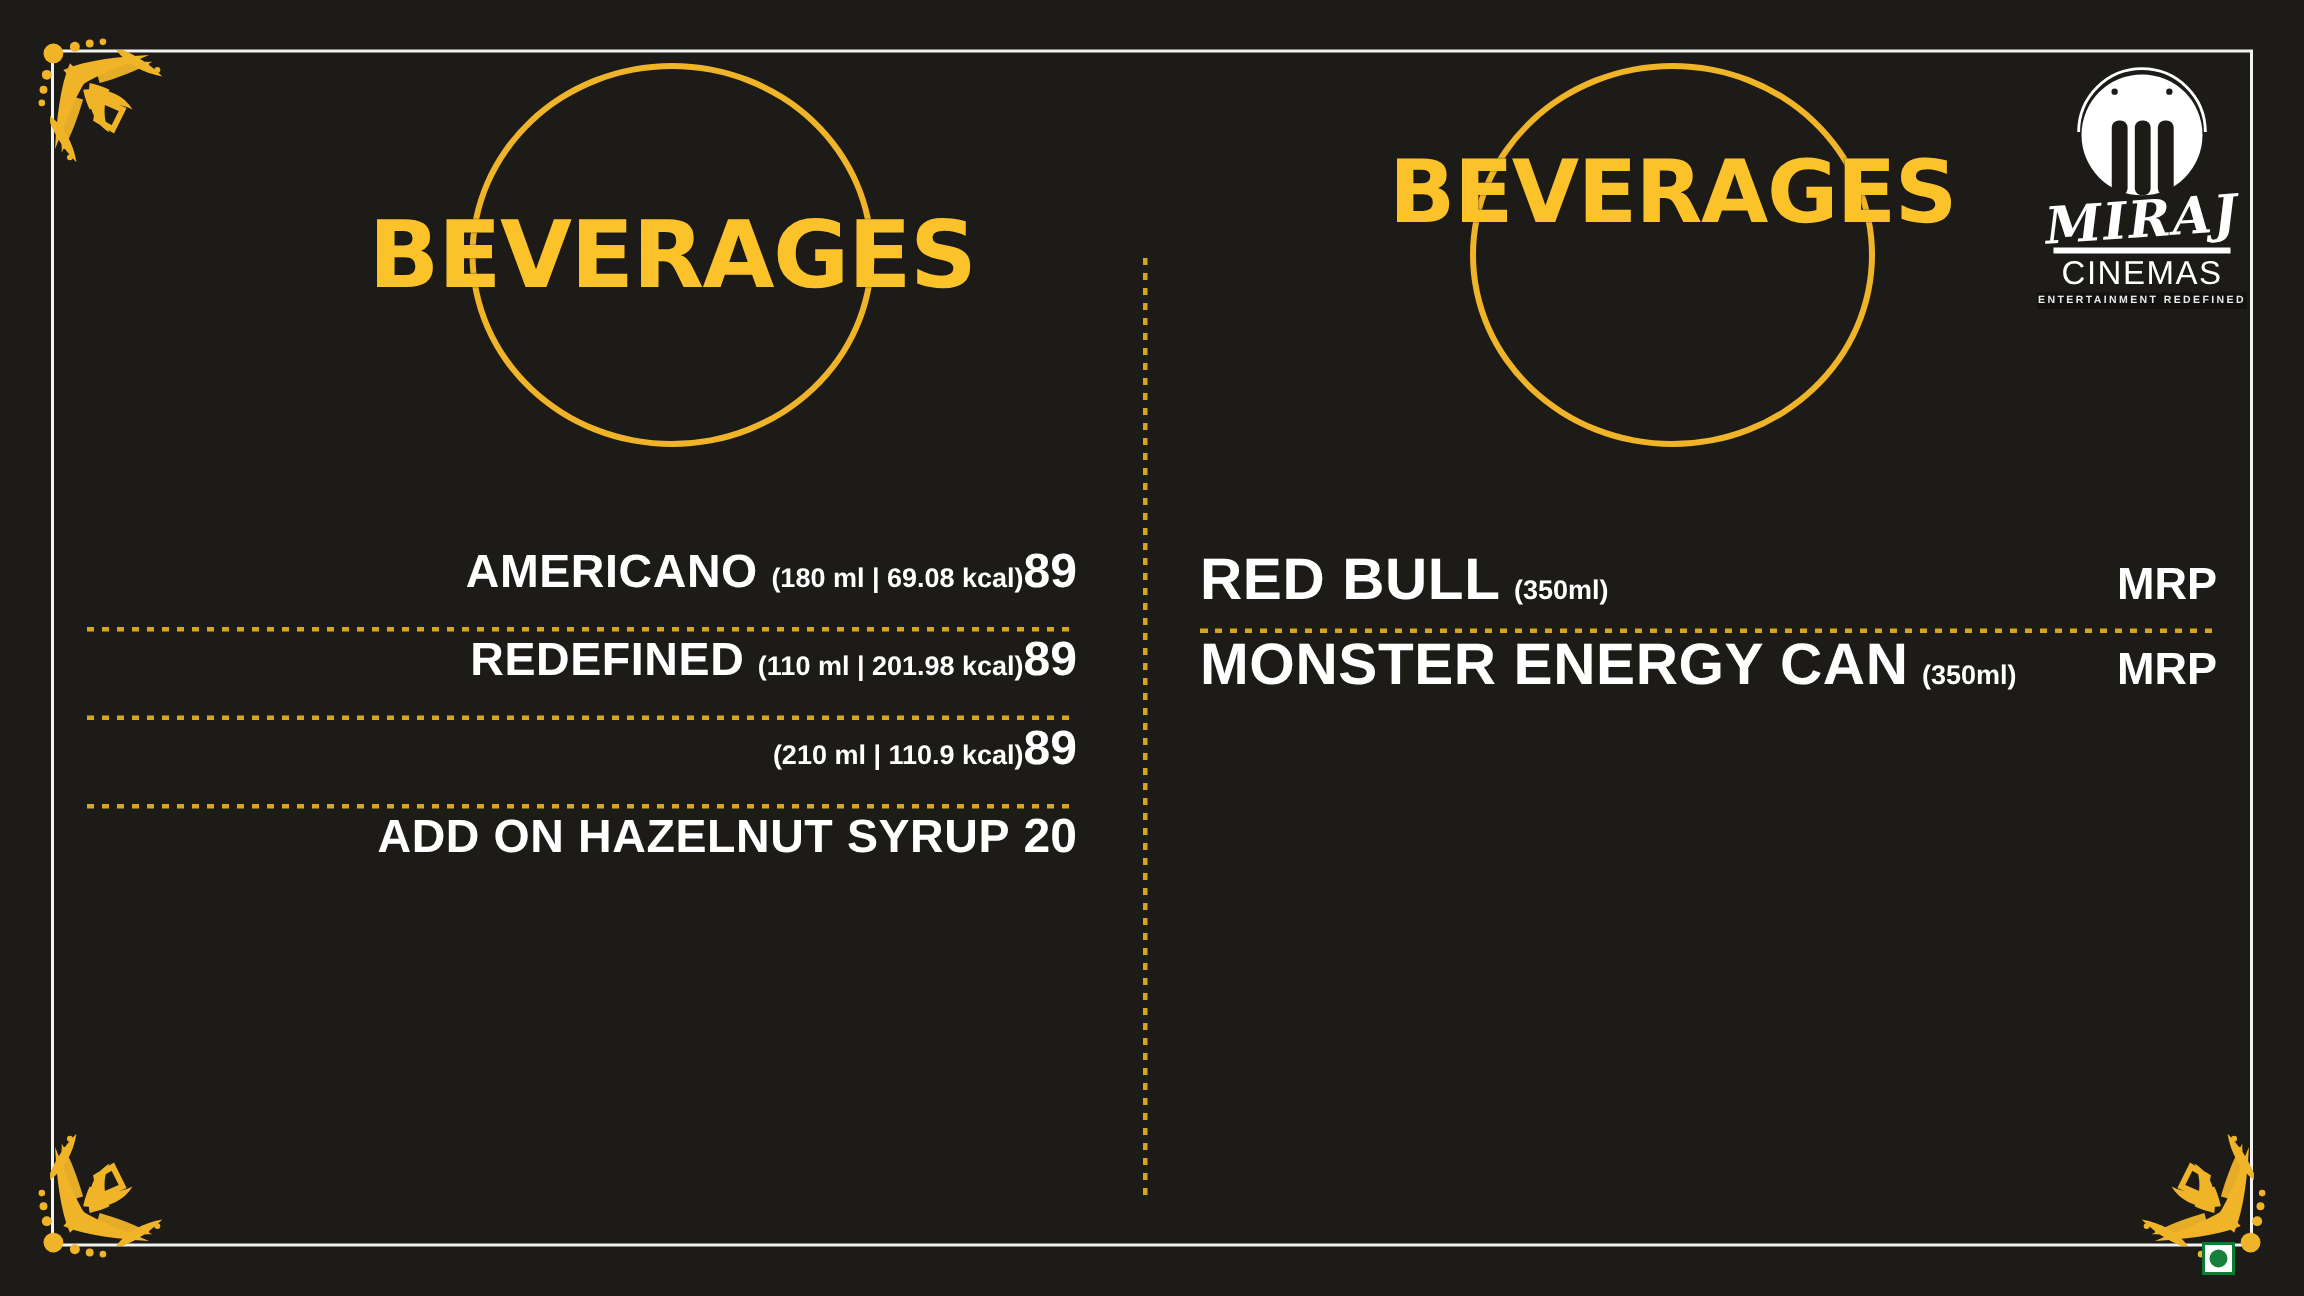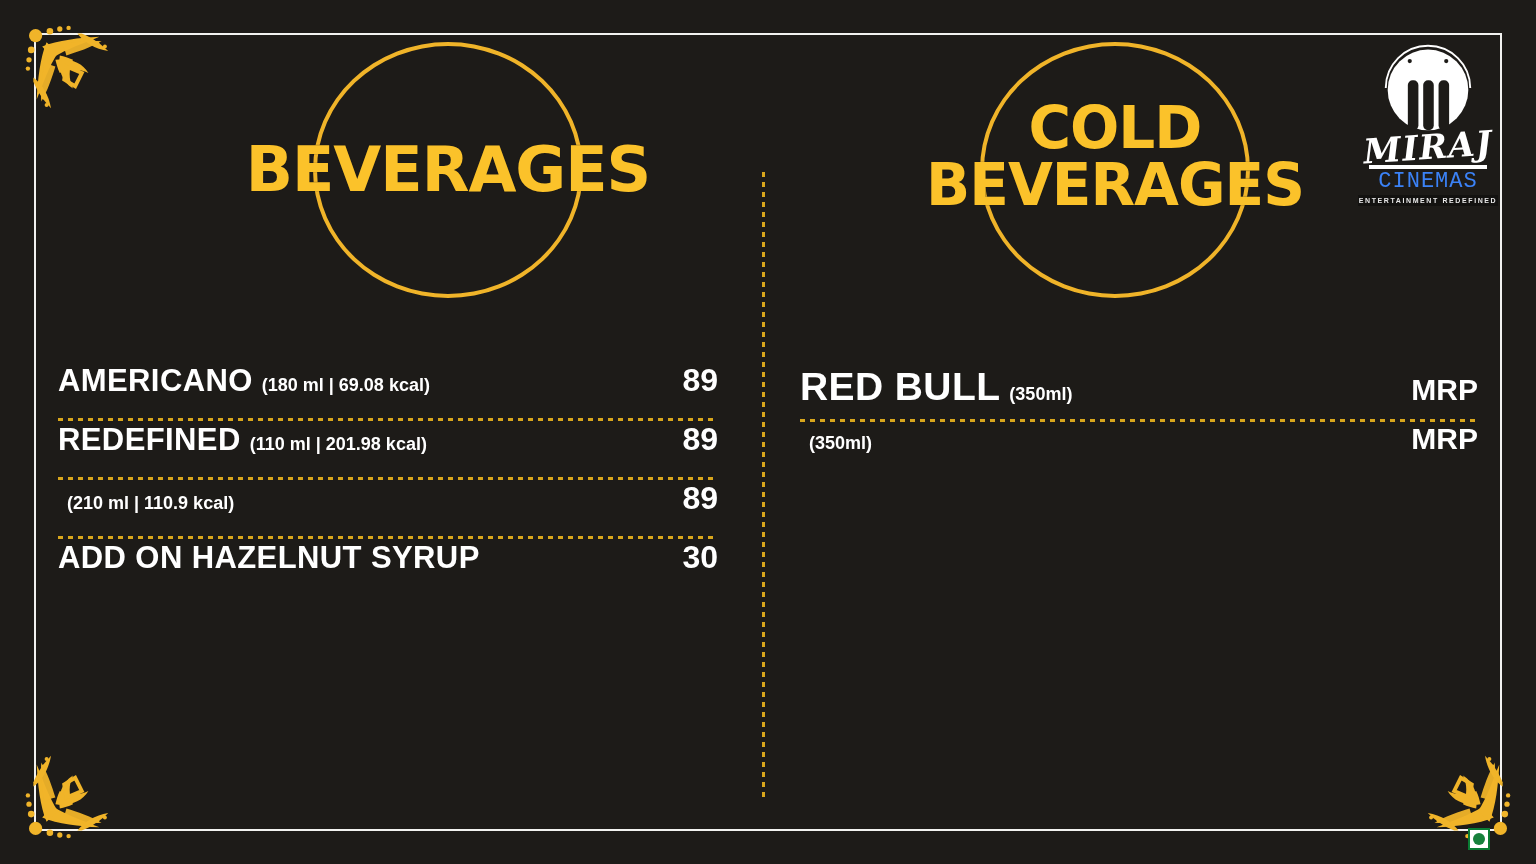"COLD" span { html: <span>COLD</span> -> none }
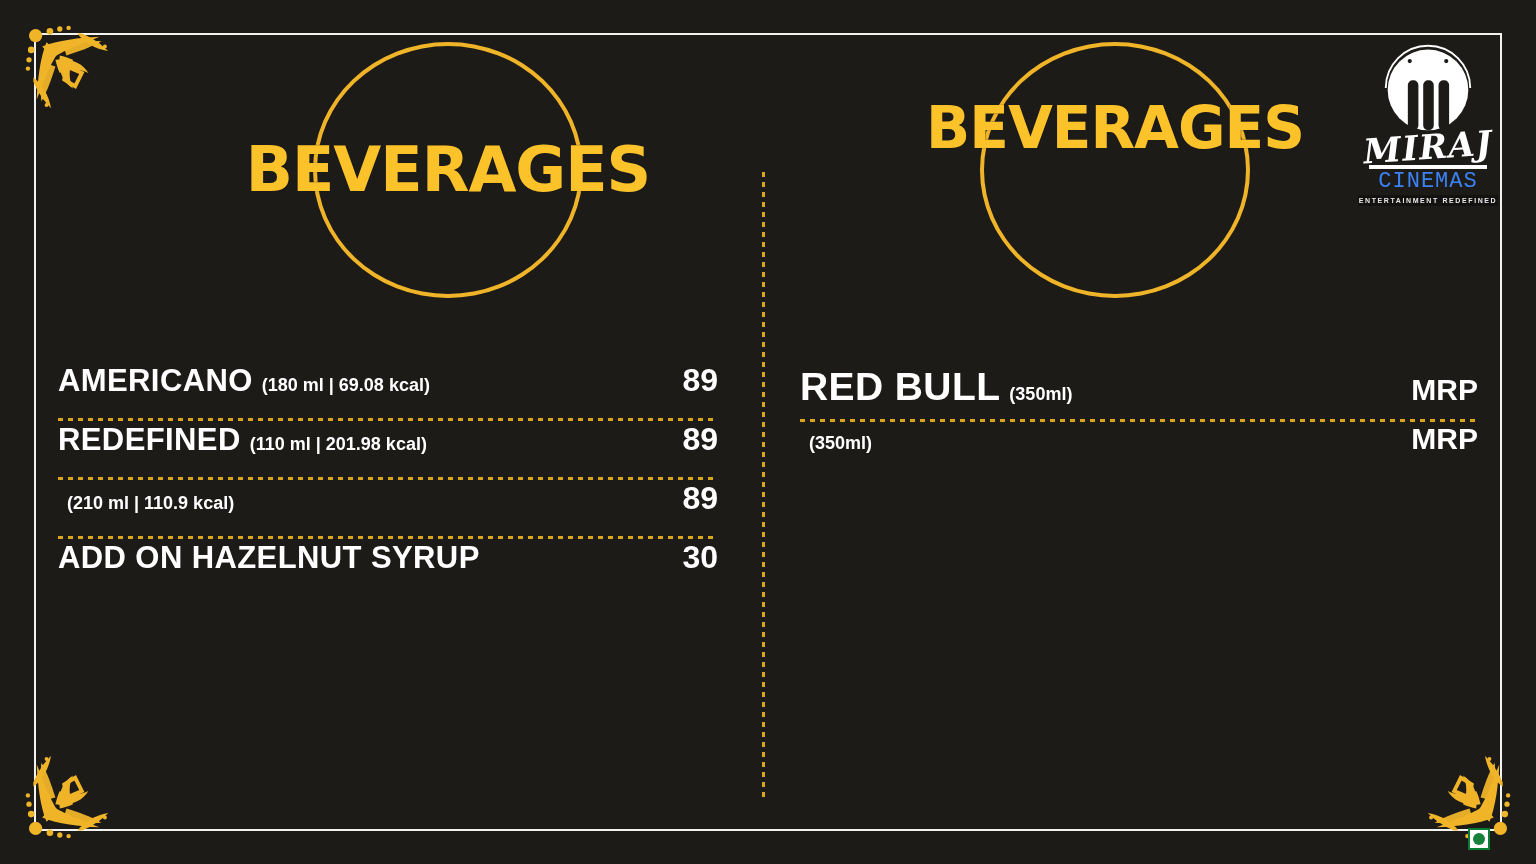"CINEMAS" .logo-cinemas { color: #3b82f6 -> #ffffff; font-family: Liberation Mono, monospace -> Liberation Sans, sans-serif }
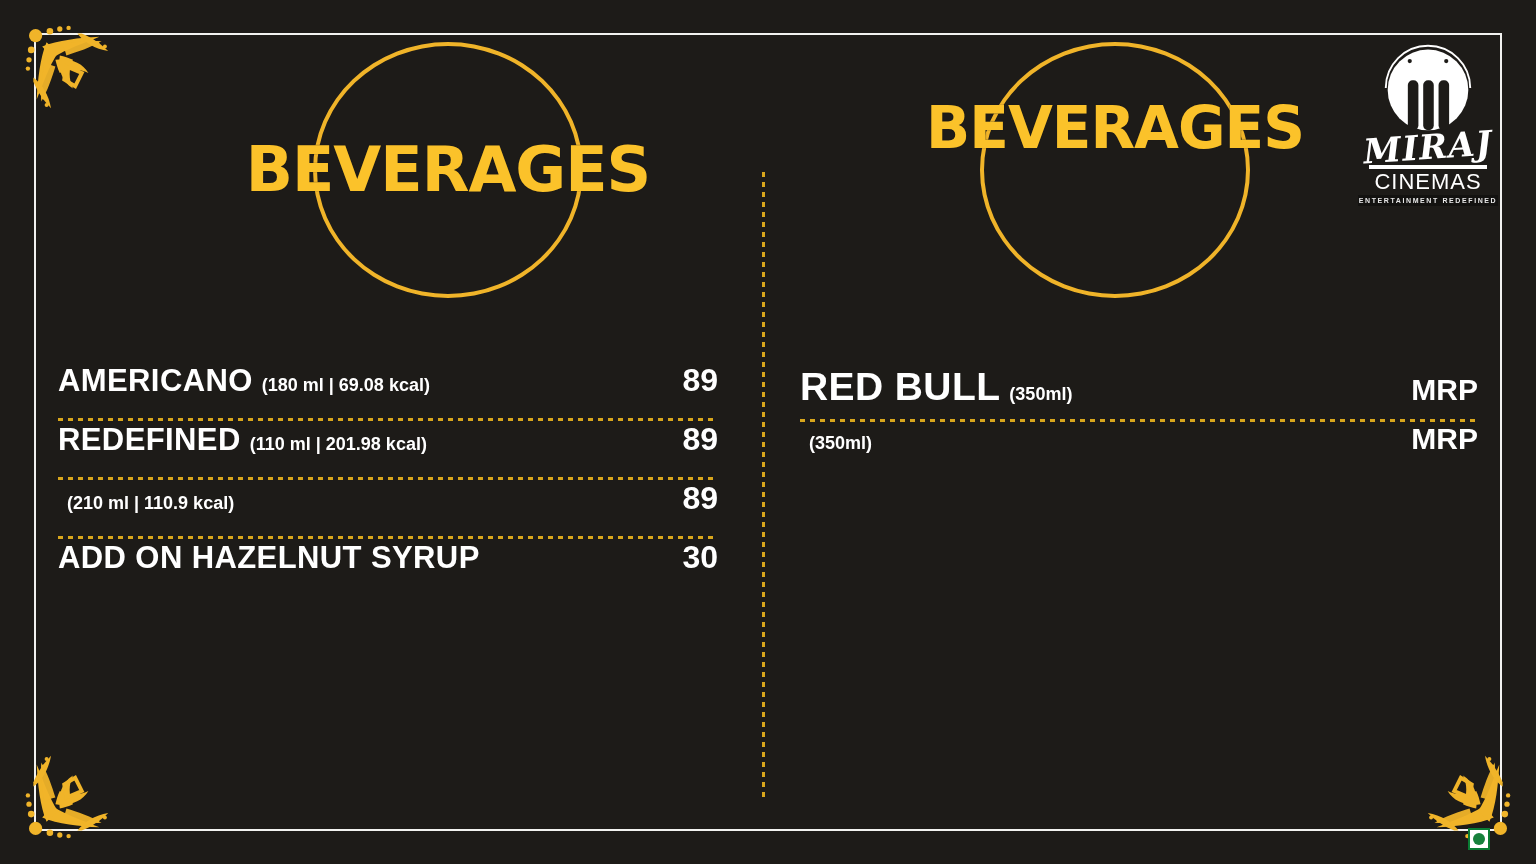"AMERICANO" .col-left .item-row { justify-content: none -> flex-end }
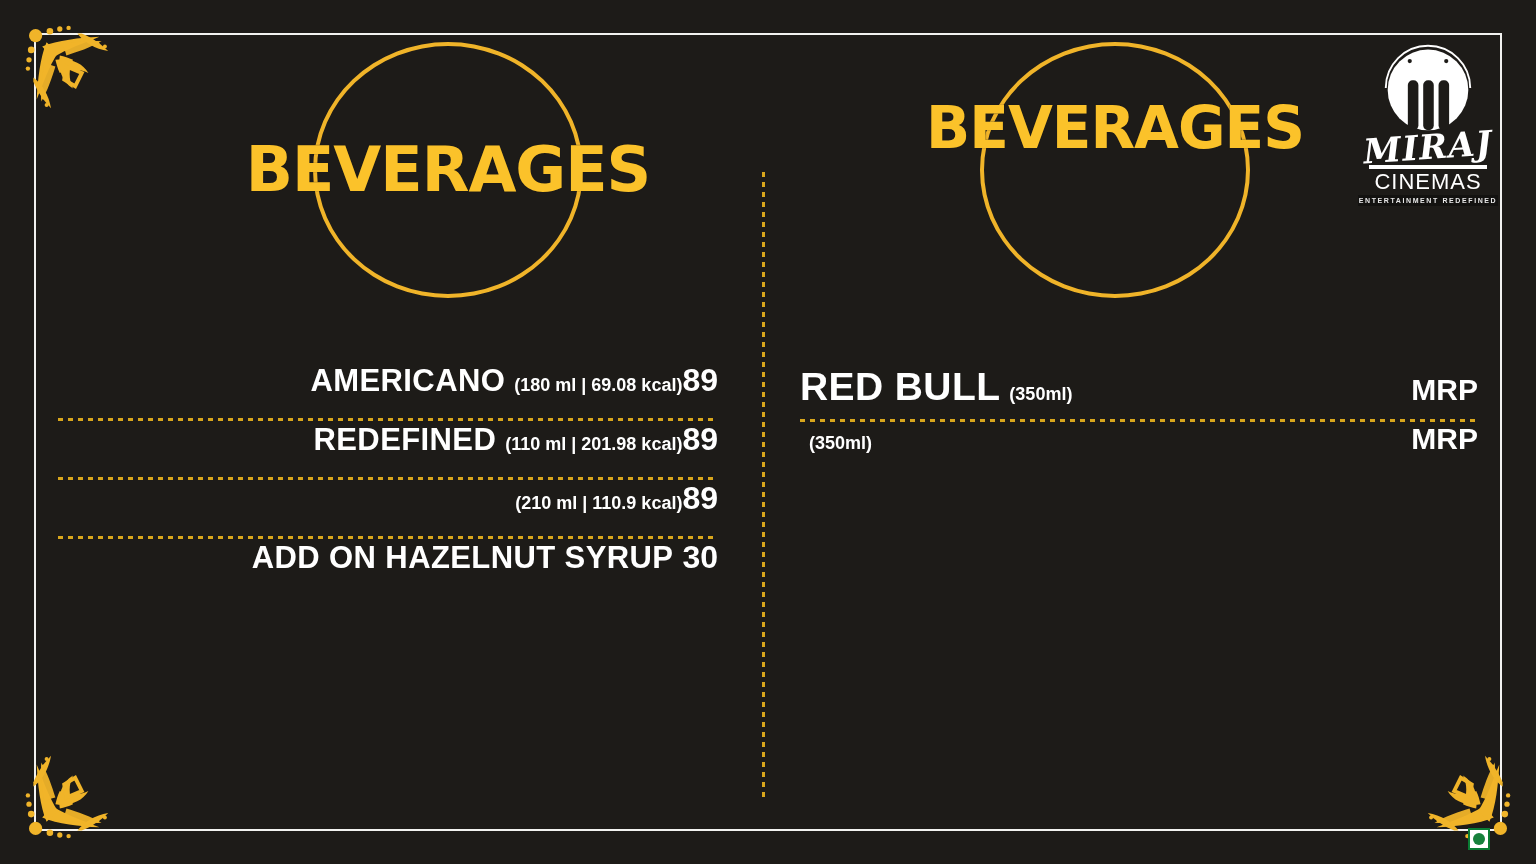"MONSTER ENERGY CAN" span.item-name { html: none -> <span>MONSTER ENERGY CAN</span> }
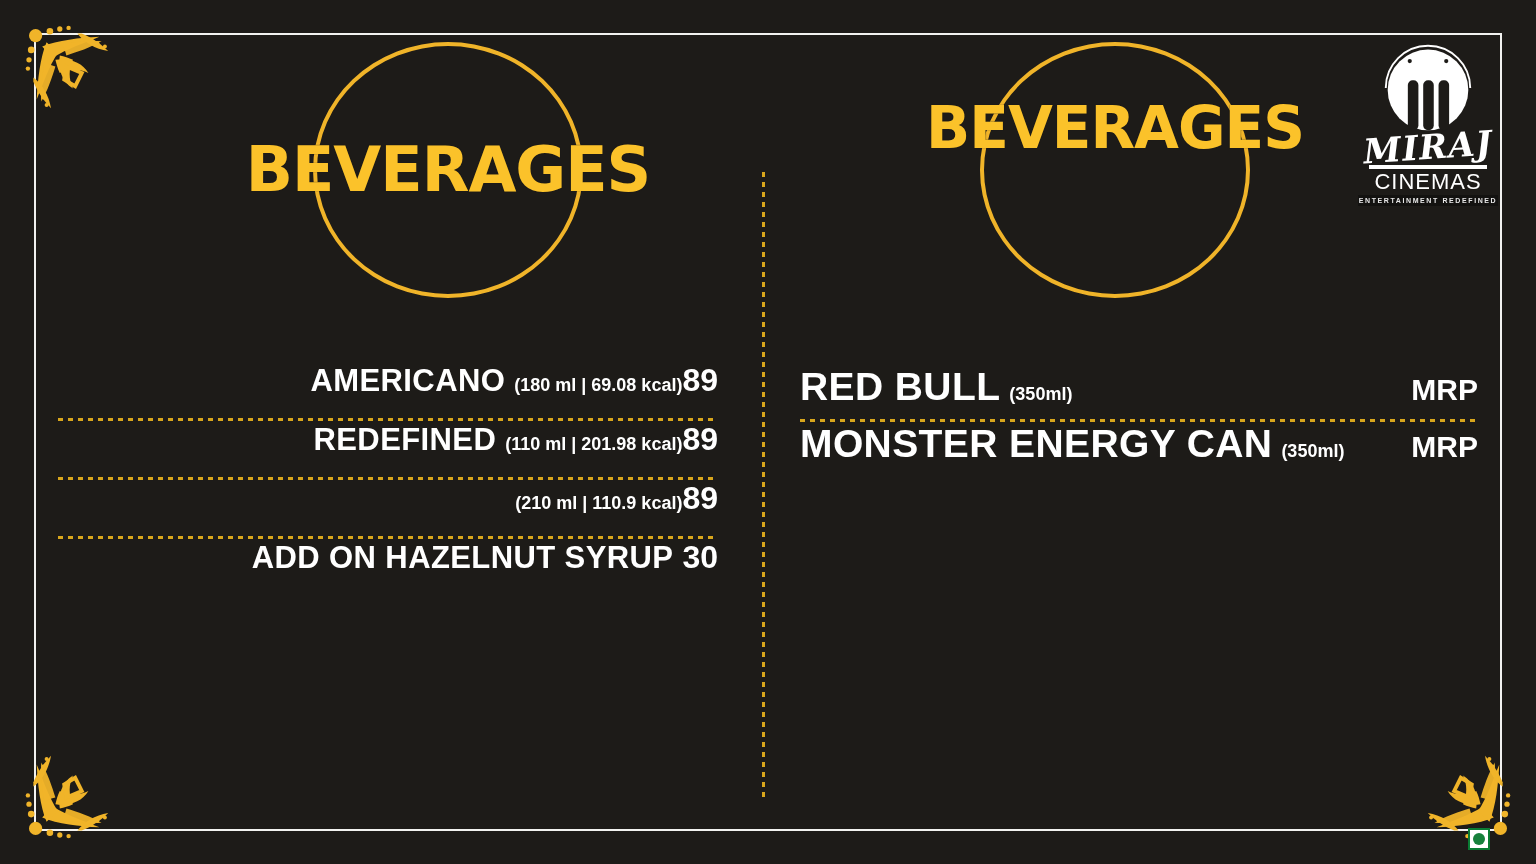"30" span.item-price { text: 30 -> 20 }
